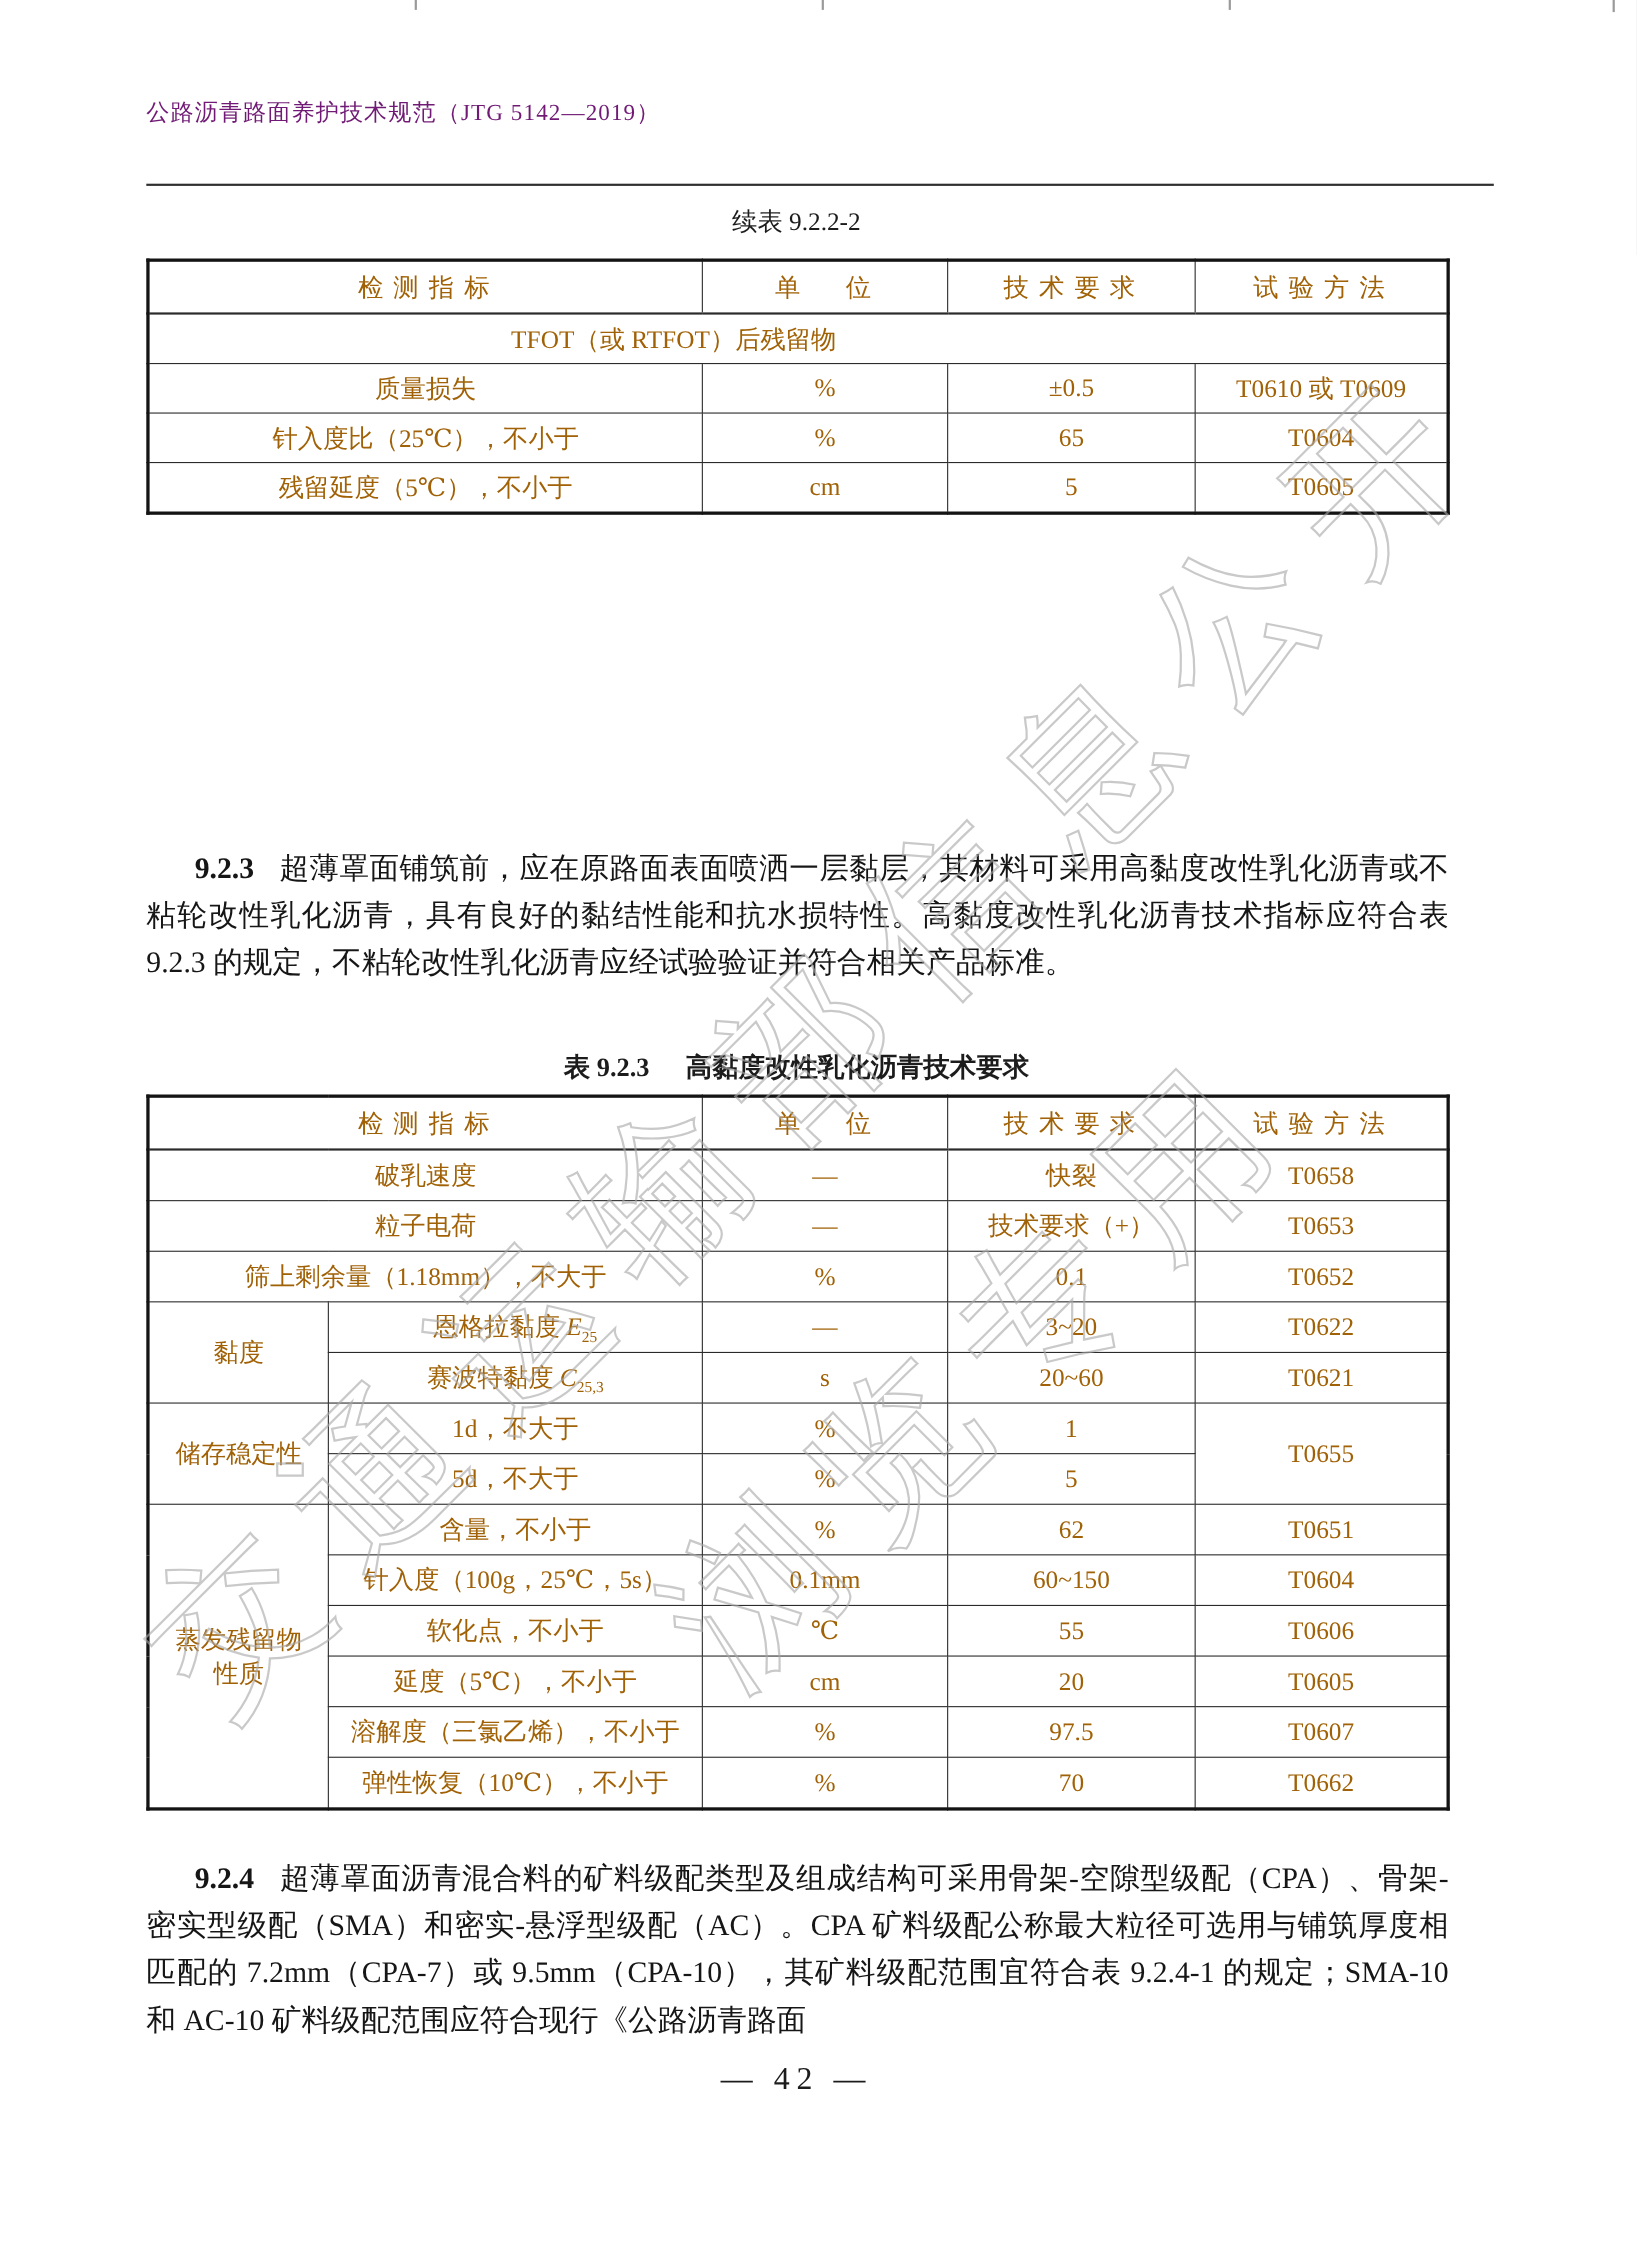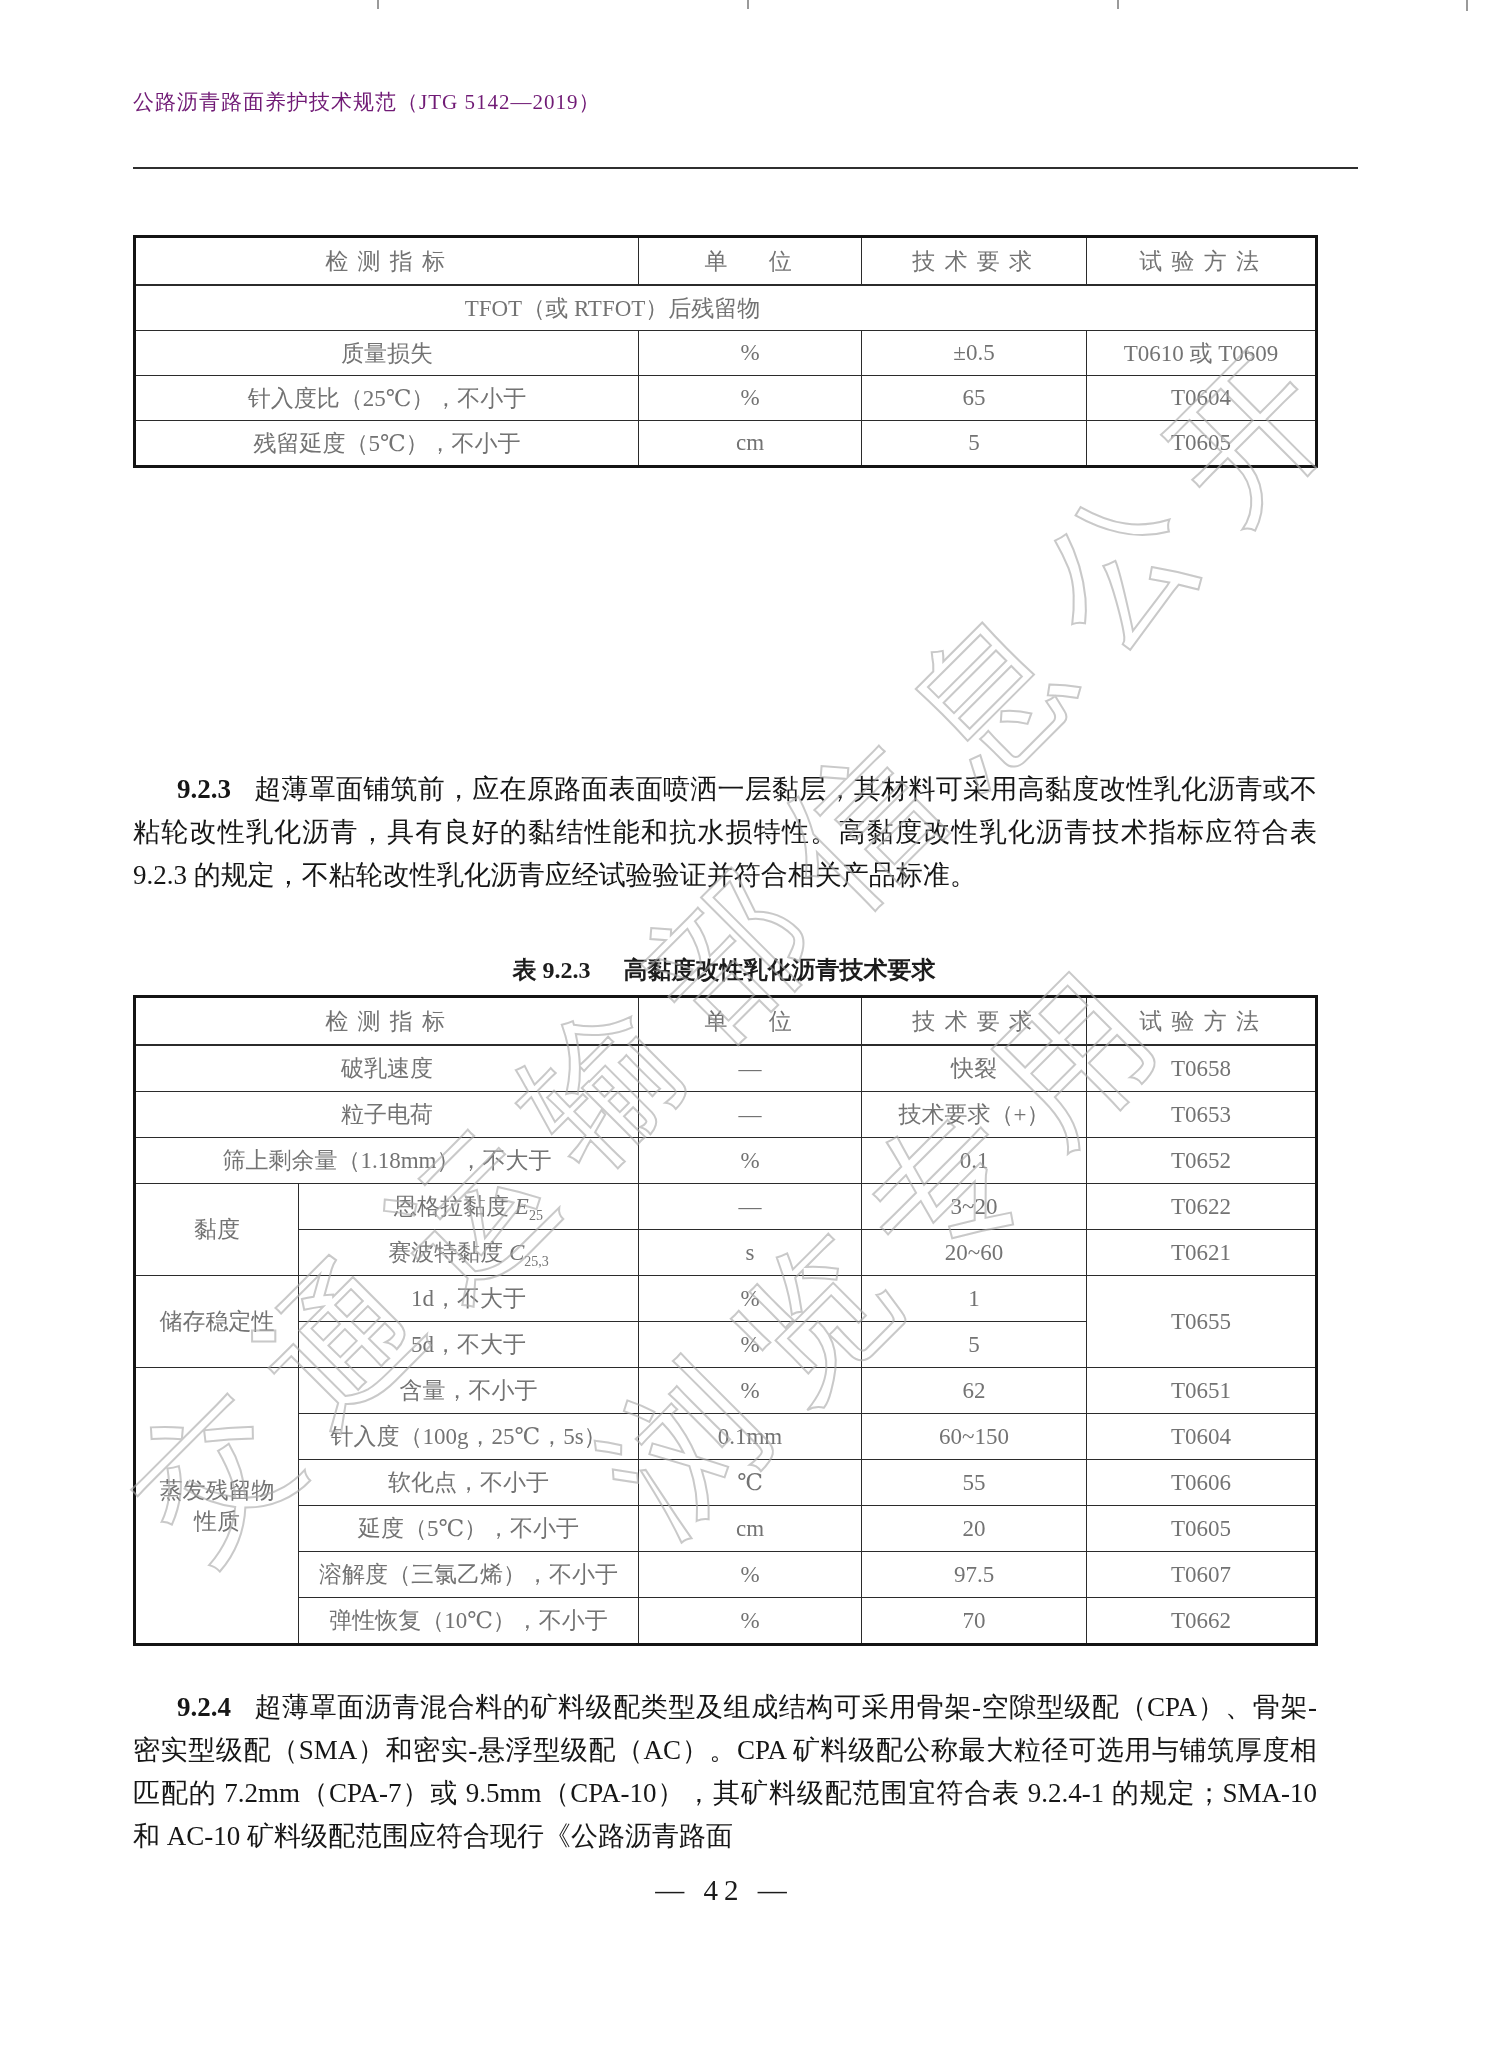"续表 9.2.2-2" div.caption1 { html: none -> <div>续表 9.2.2-2</div> }
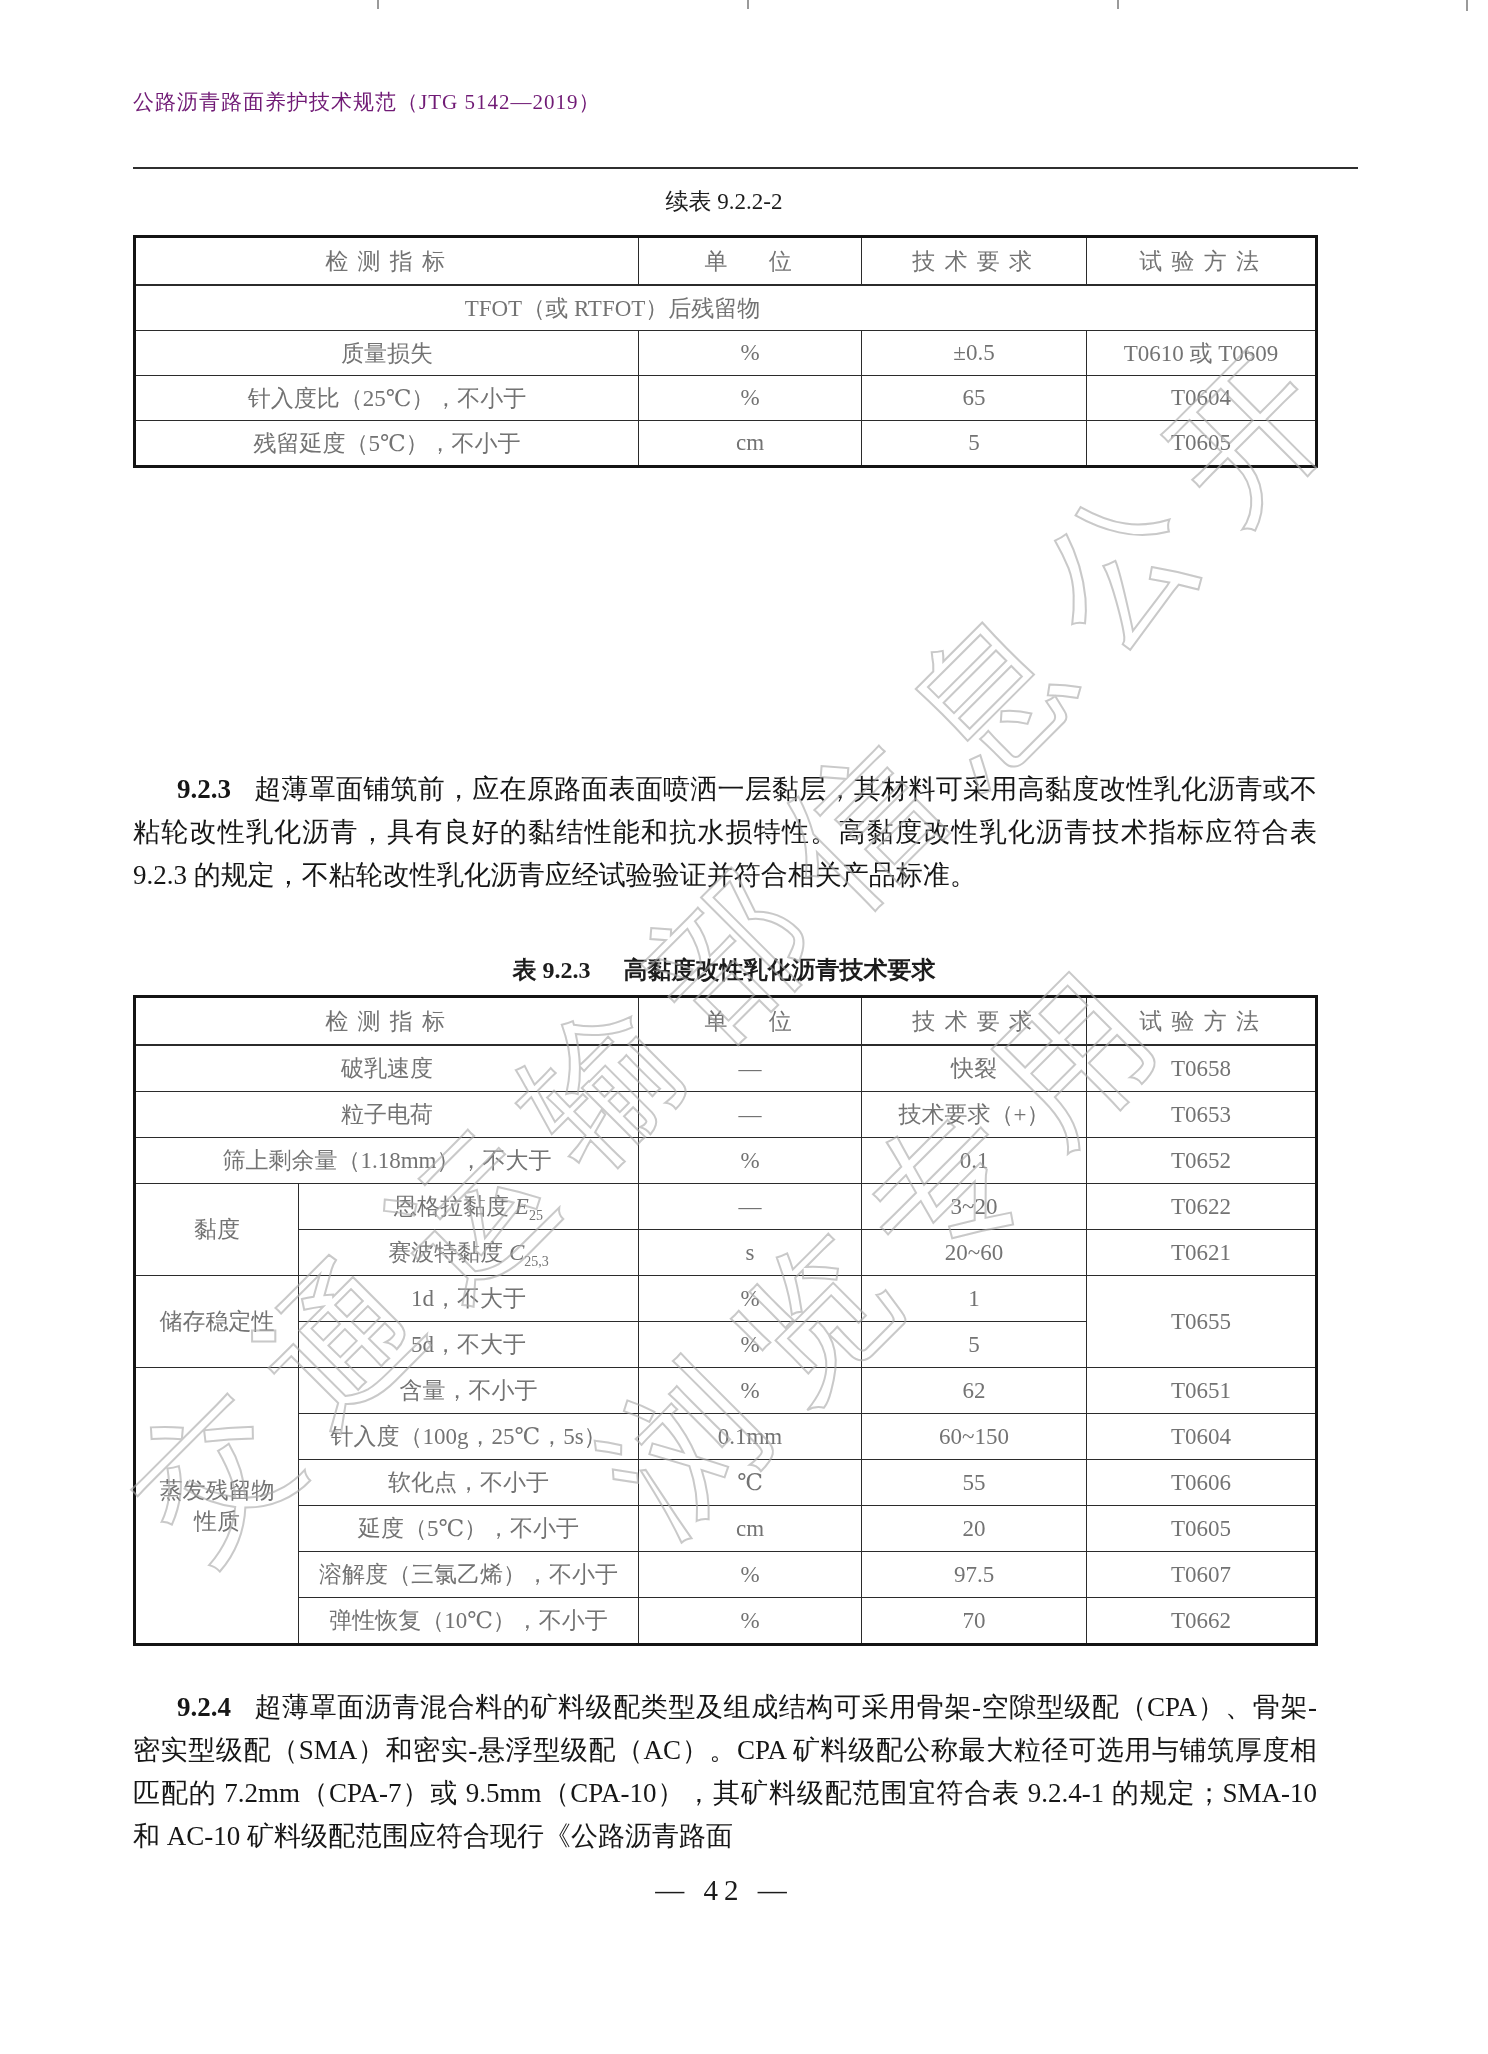"检测指标" table.tbl { color: #737373 -> #a16207 }
